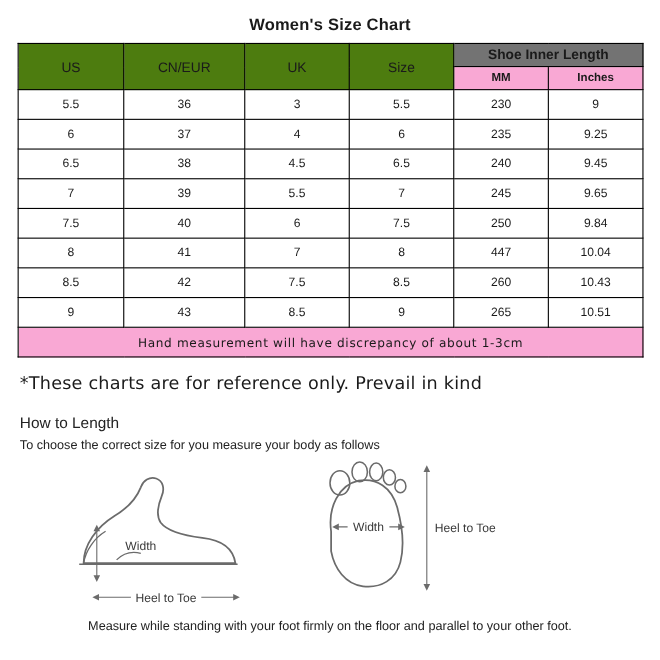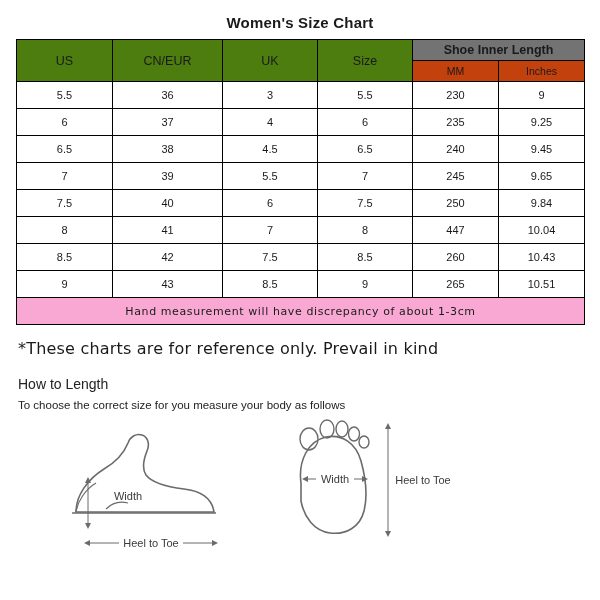"MM" th.head-sub { background: #c2410c -> #f9a8d4; font-weight: normal -> bold }
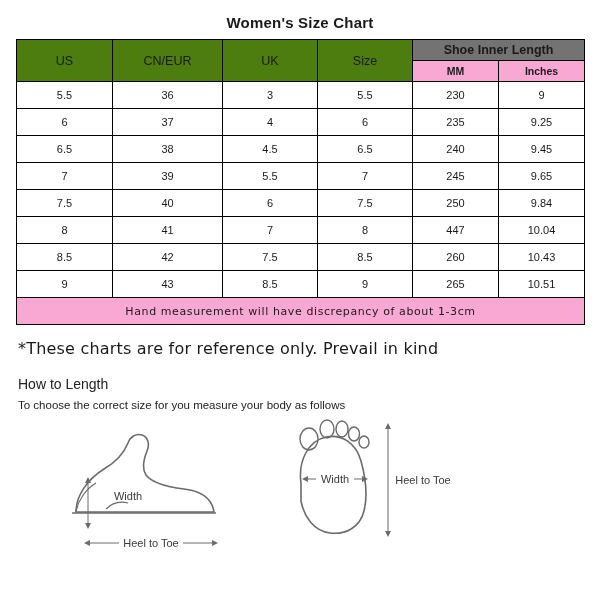"Measure while standing with your" div.footer-note { html: none -> <div>Measure while standing with your foot firmly on the floor and parallel to your other foot.</div> }
